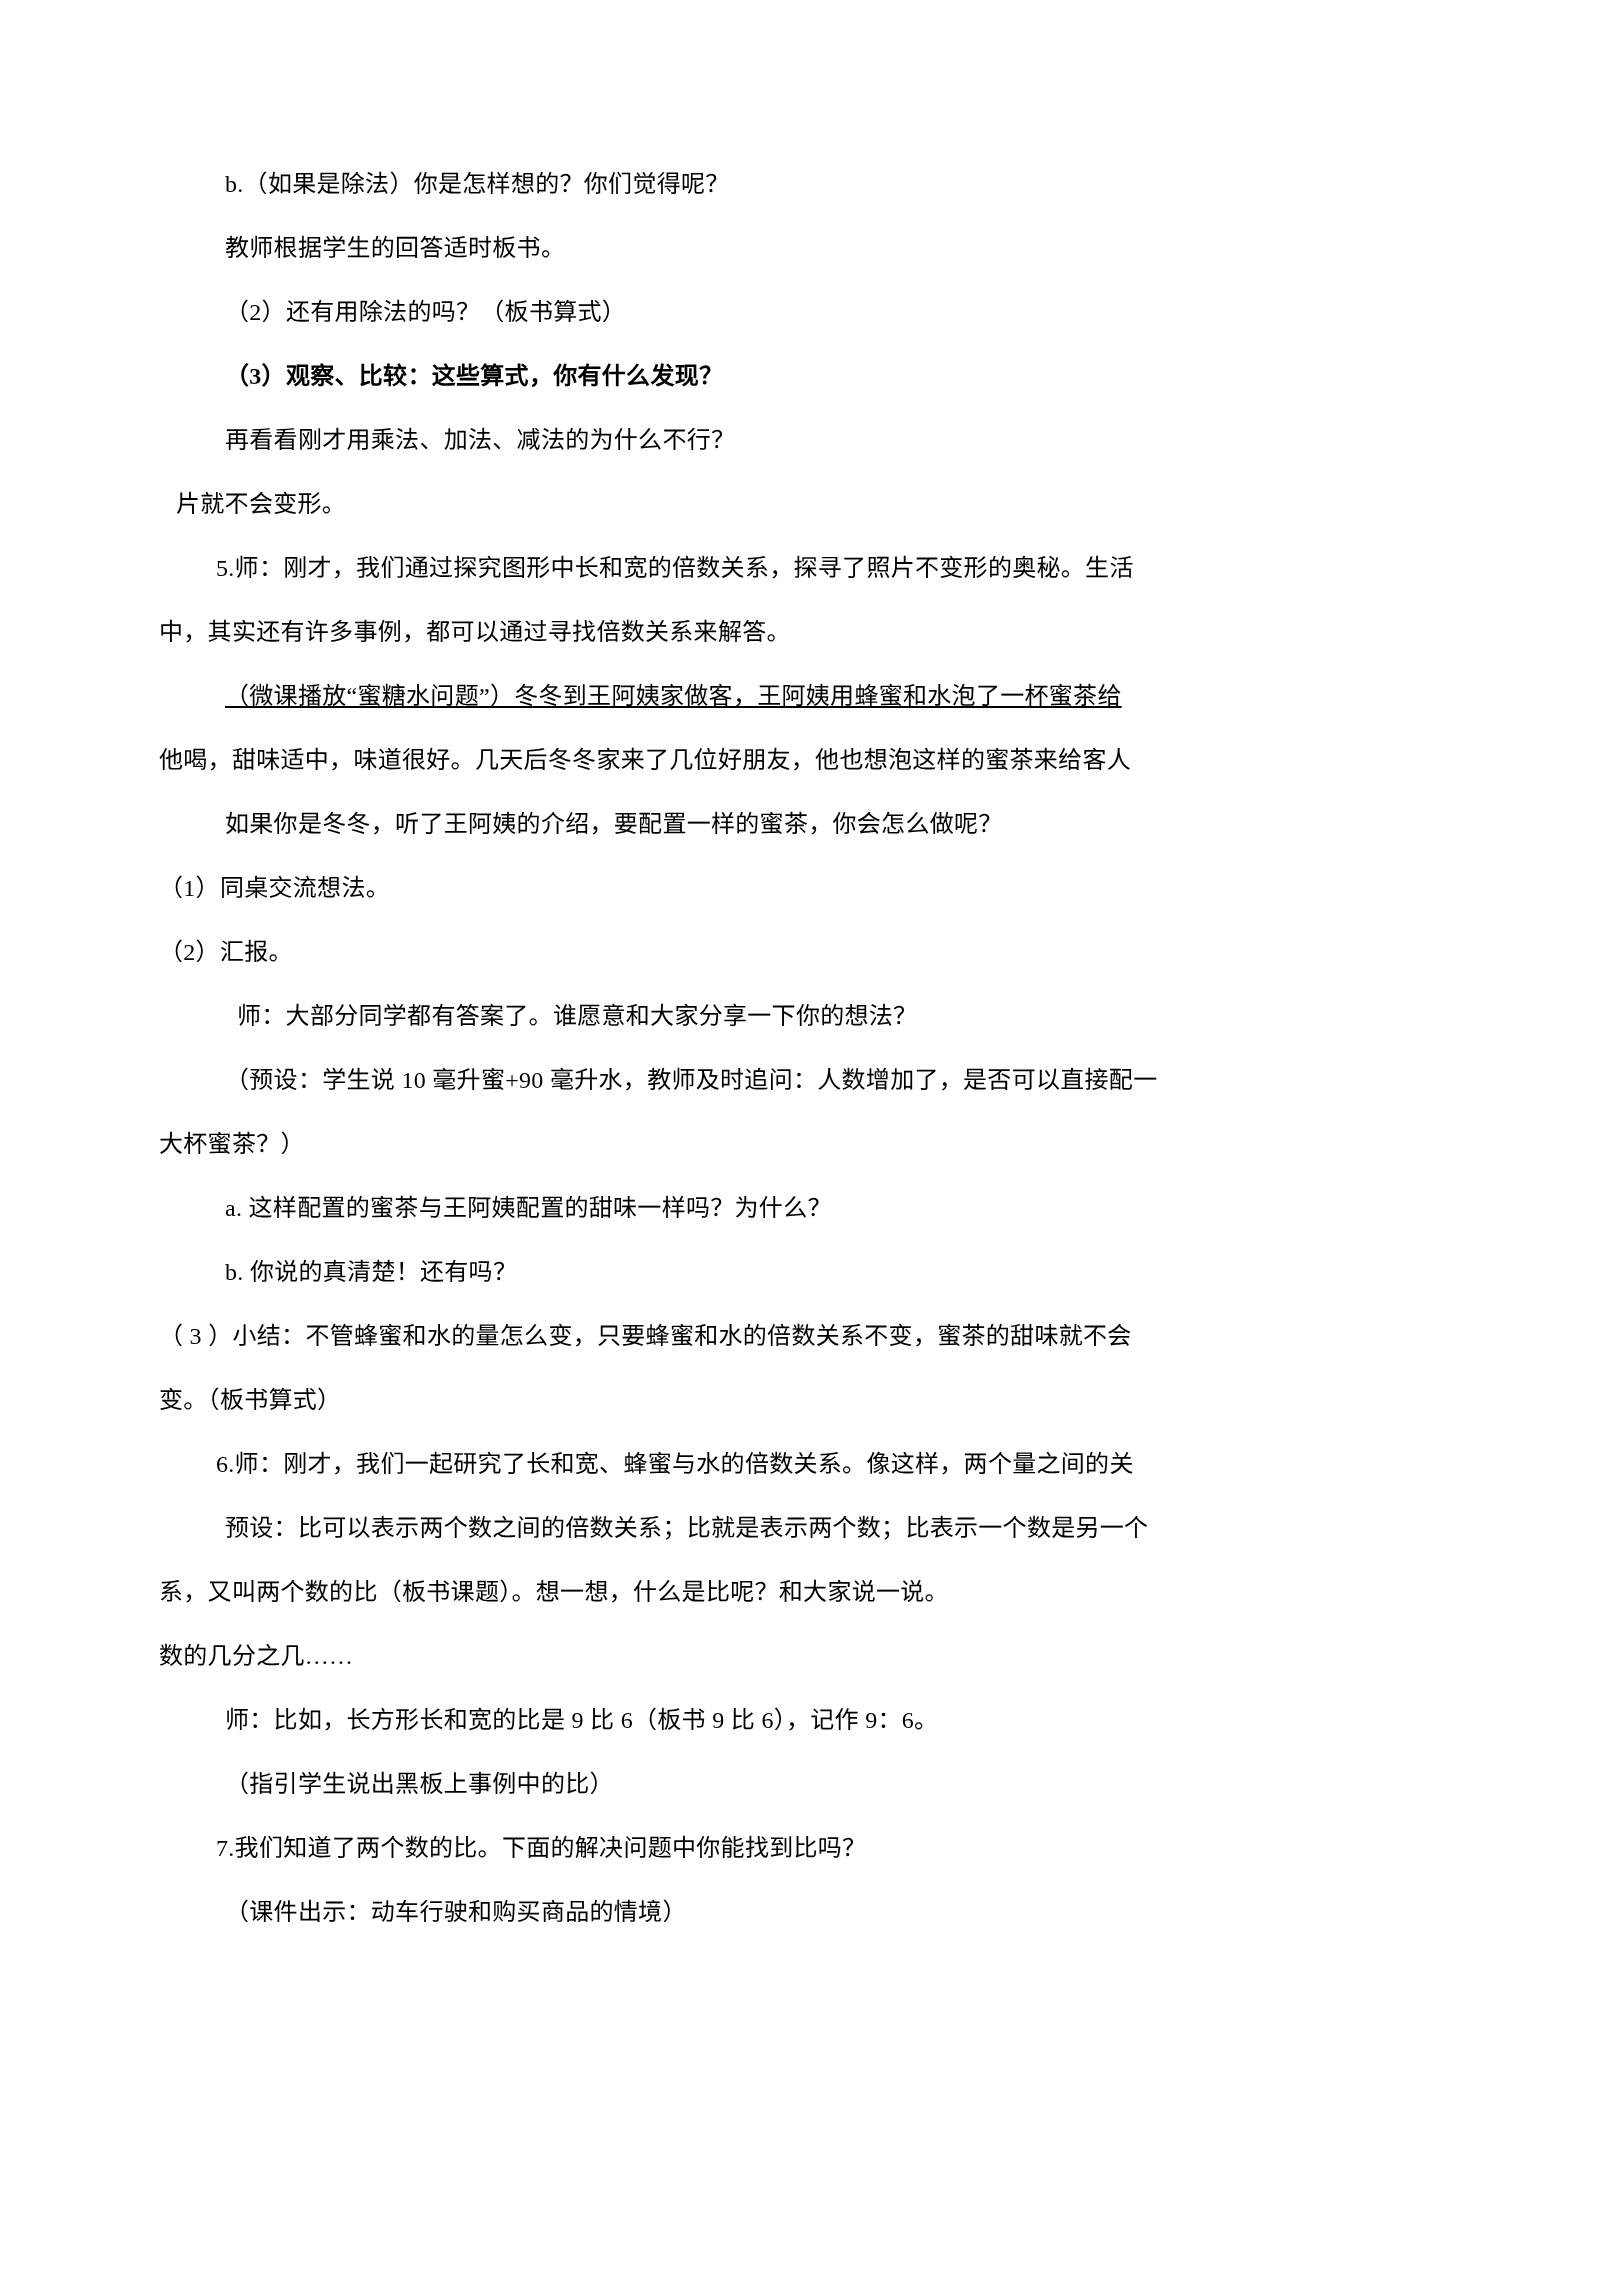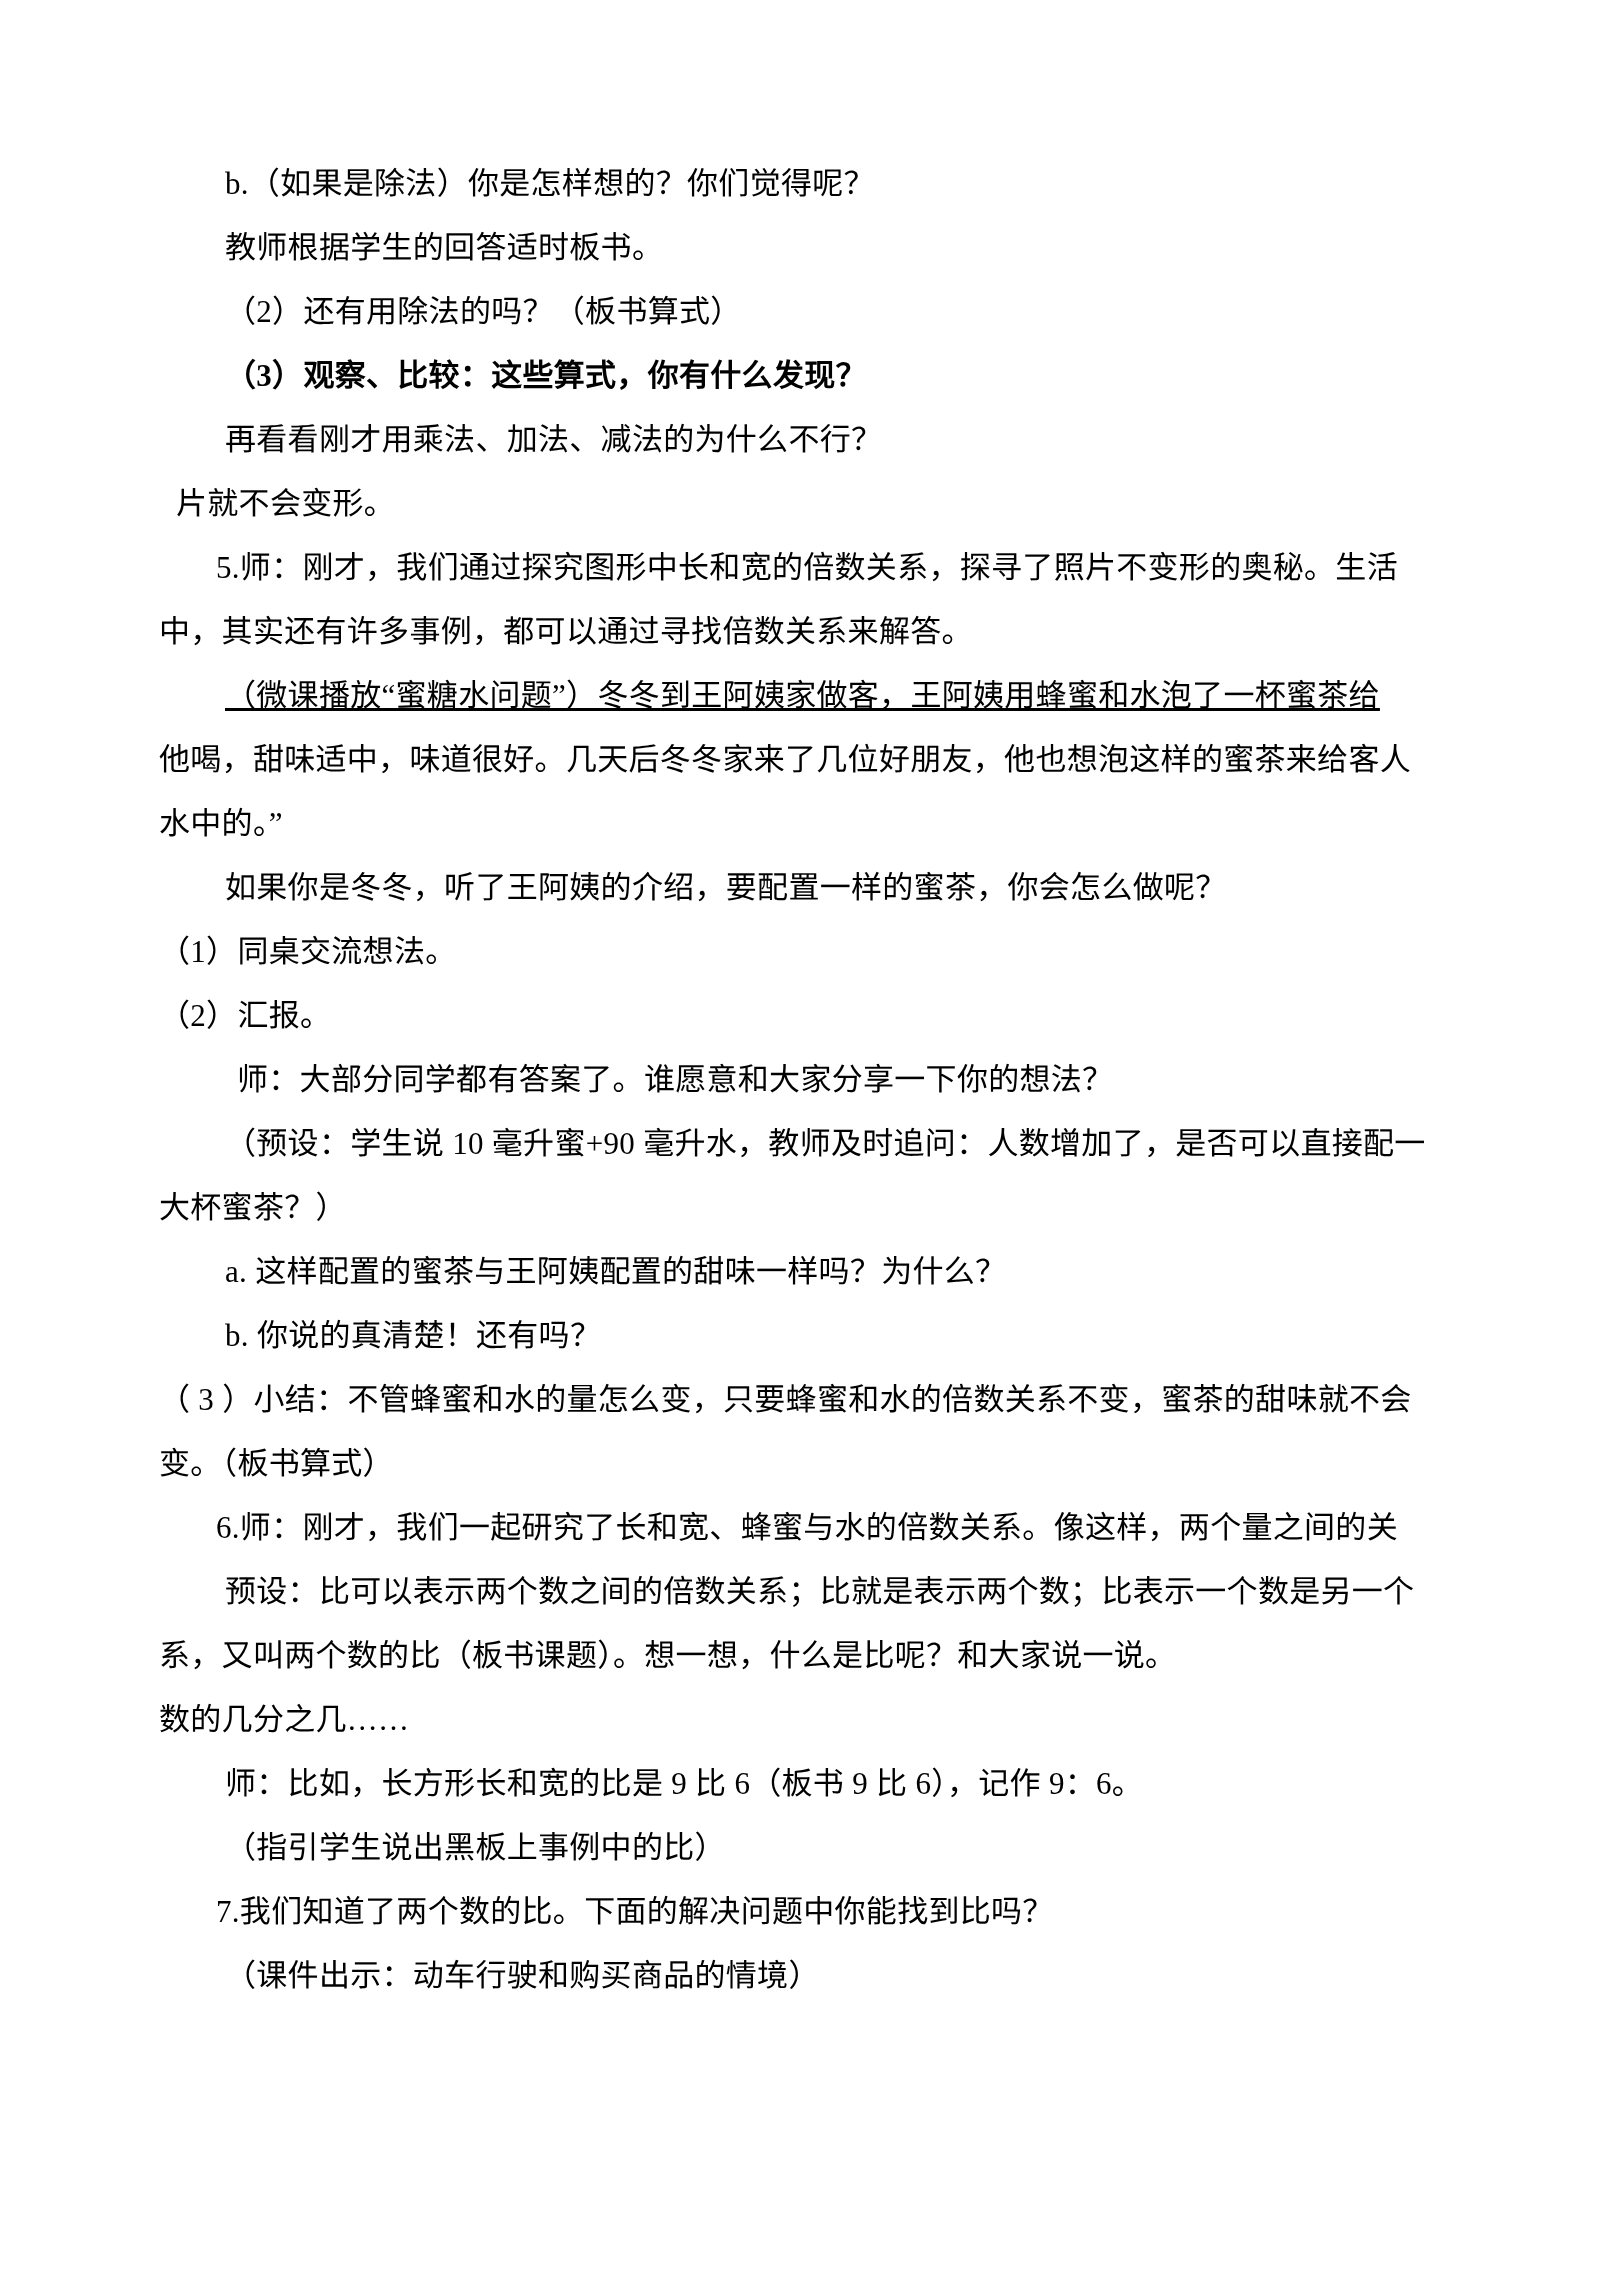"b.（如果是除法）你是怎样想的？你们觉得呢？" .line { font-size: 31px -> 24px }
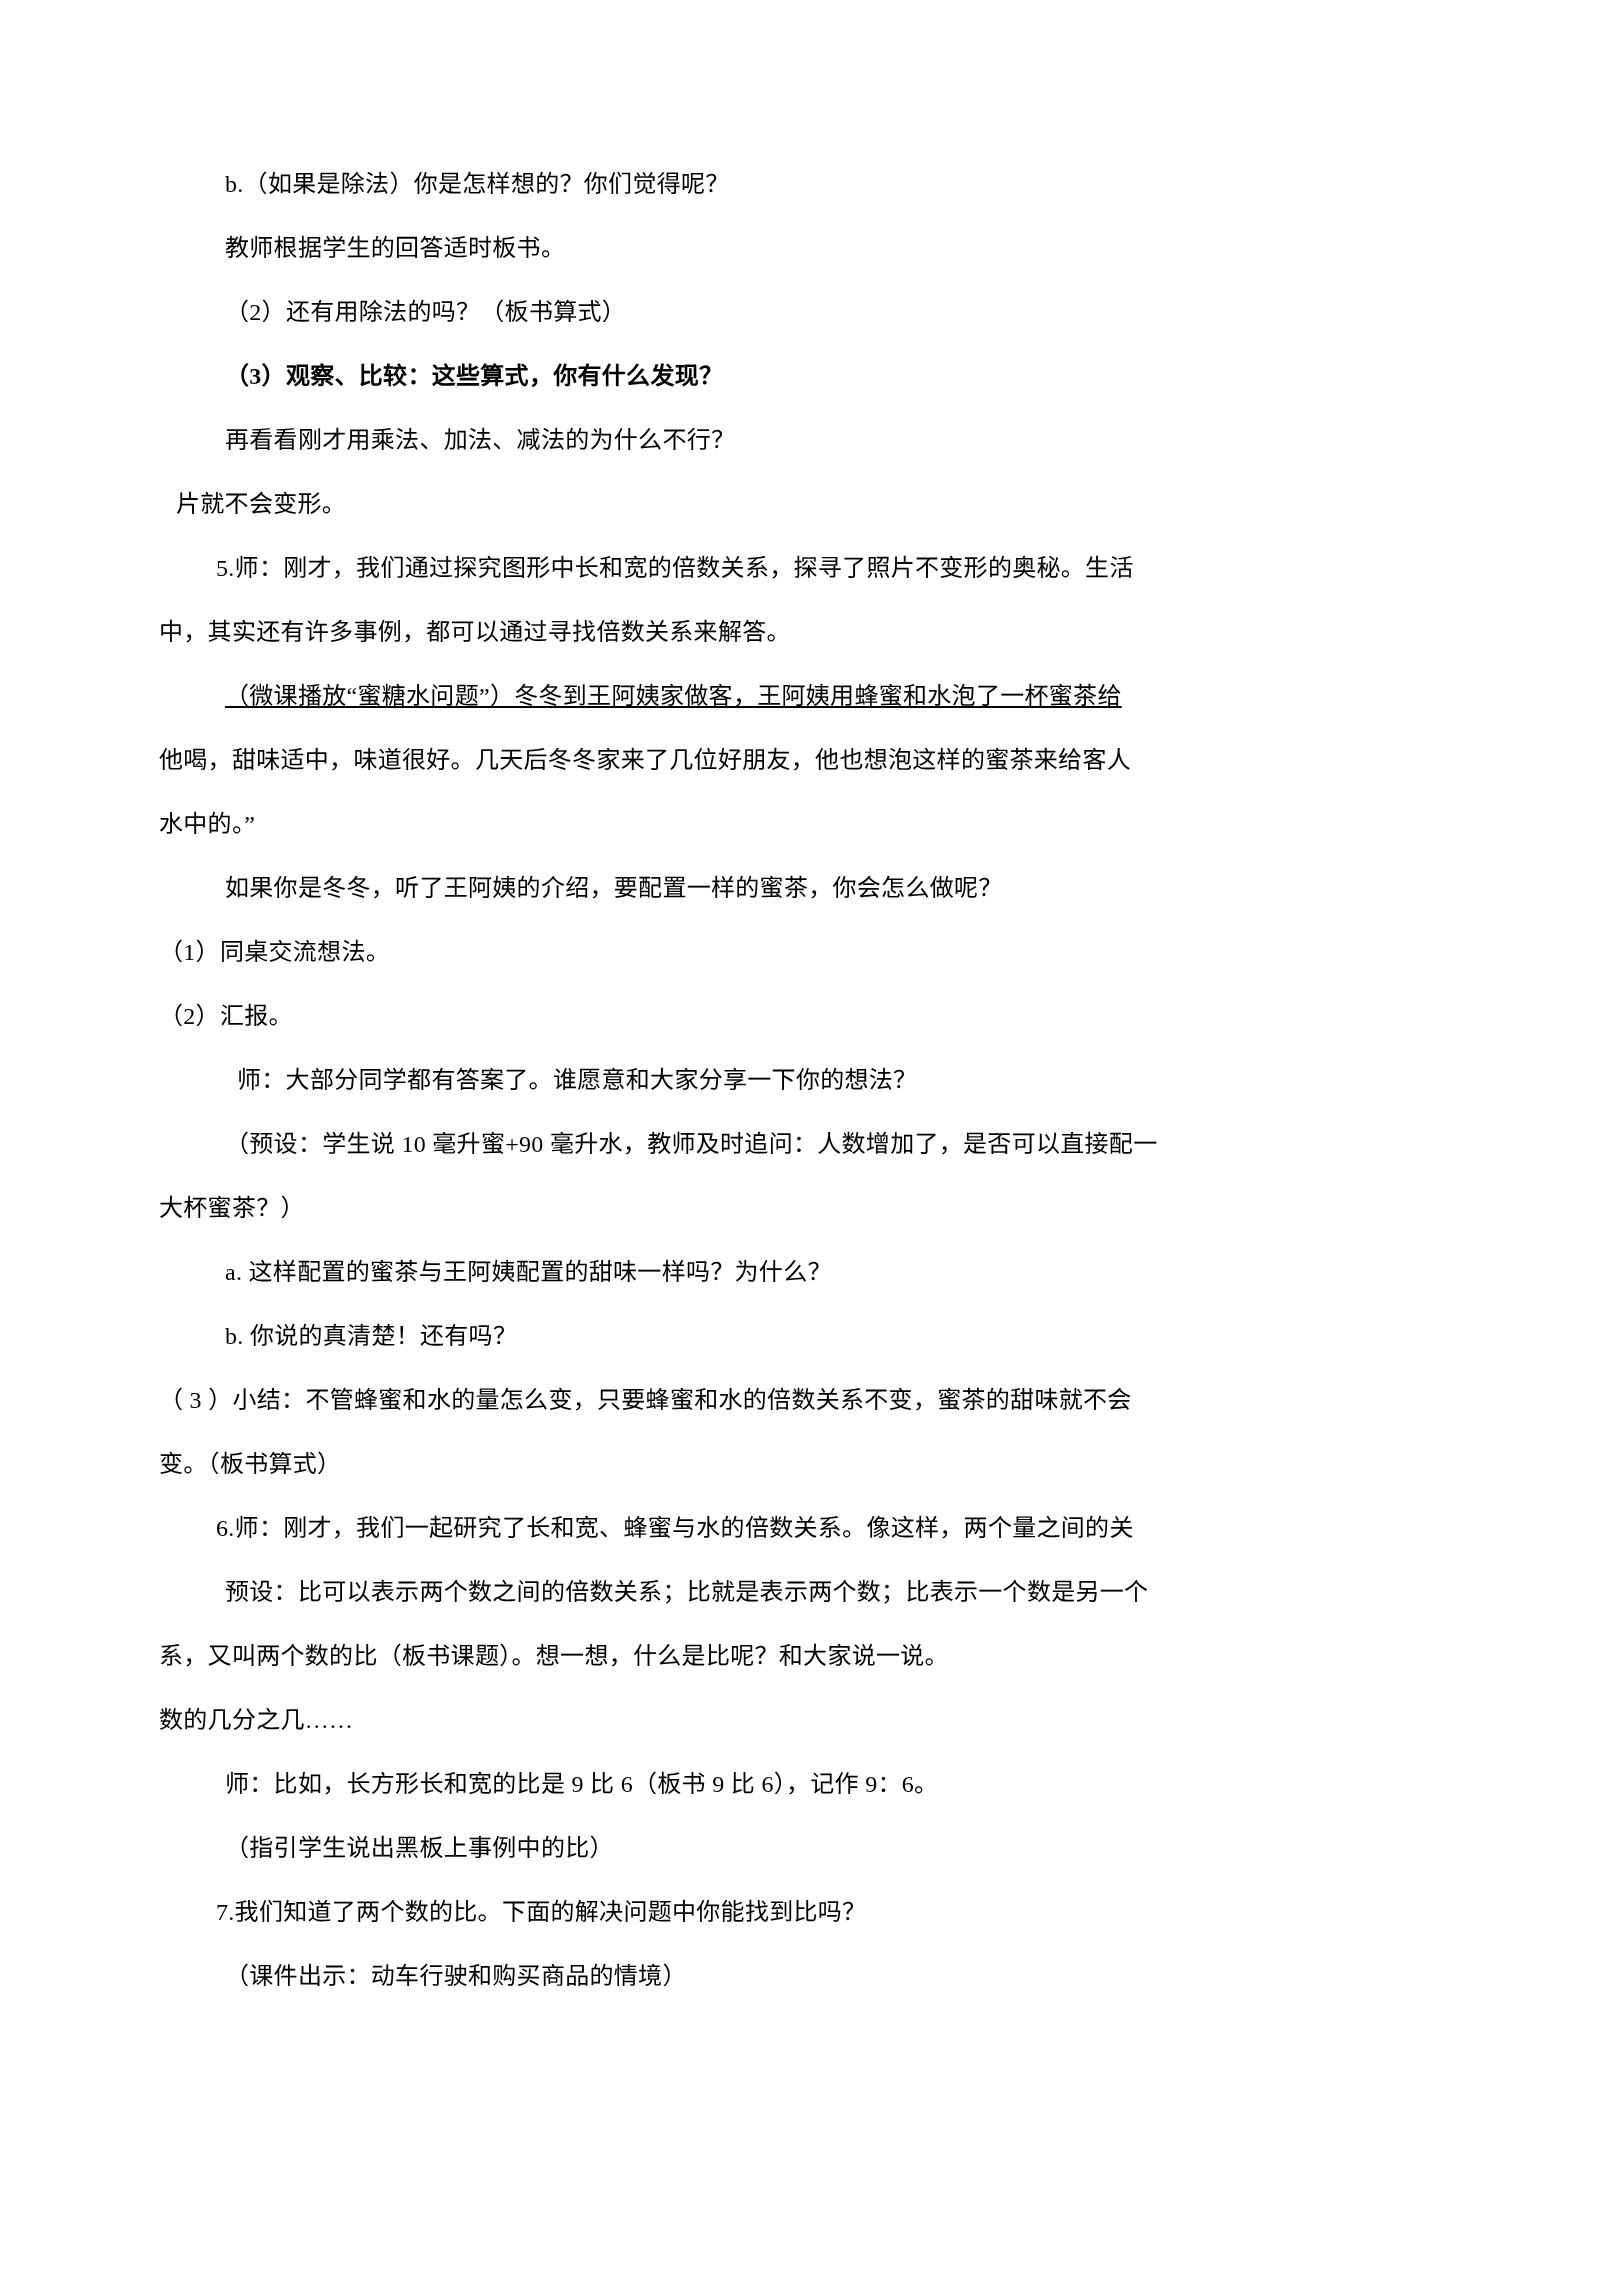"水中的。”" p.line { html: <p>水中的。”</p> -> none }
